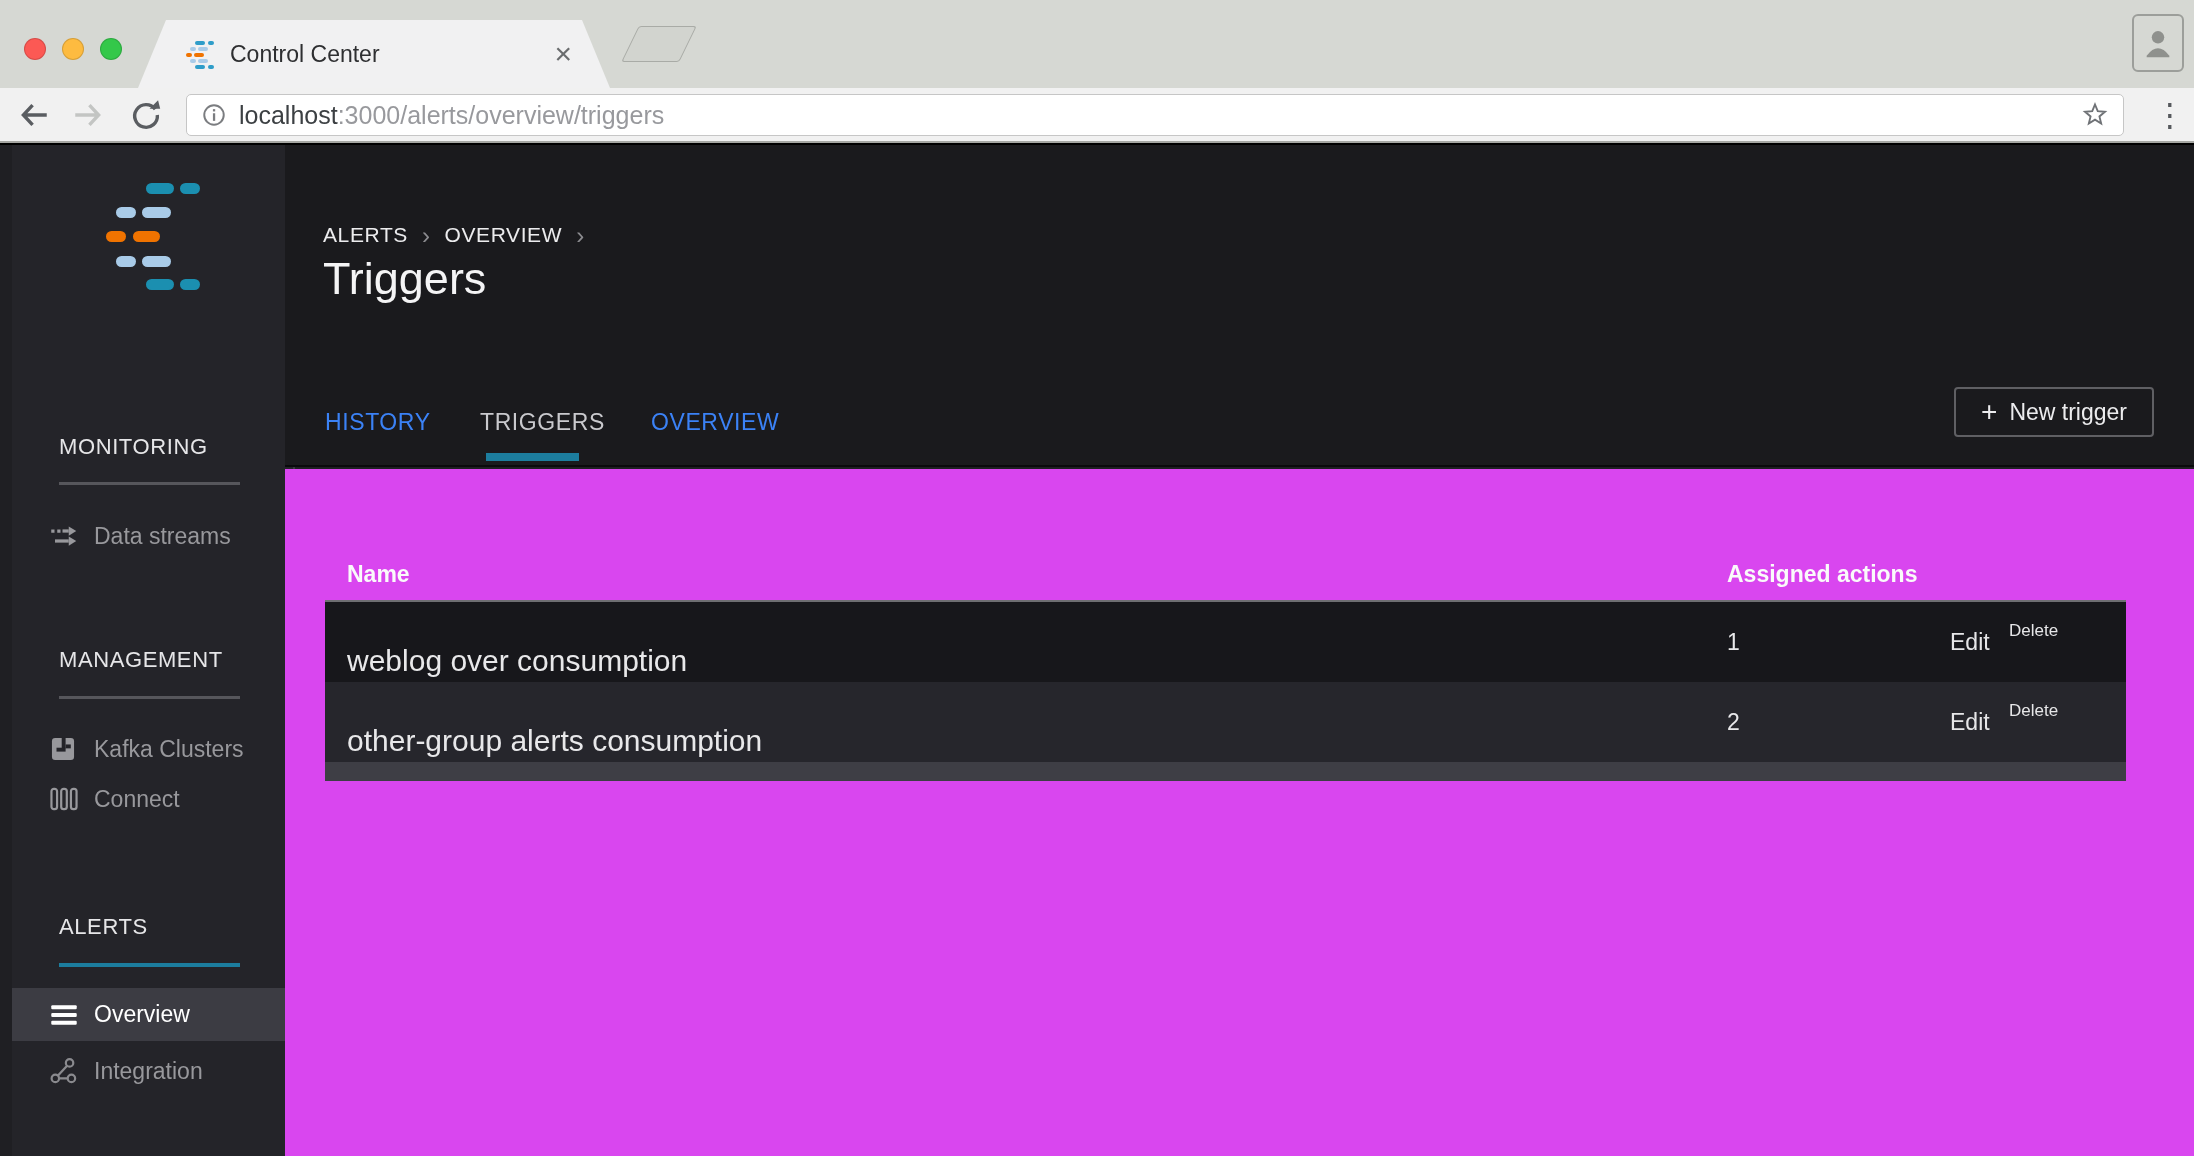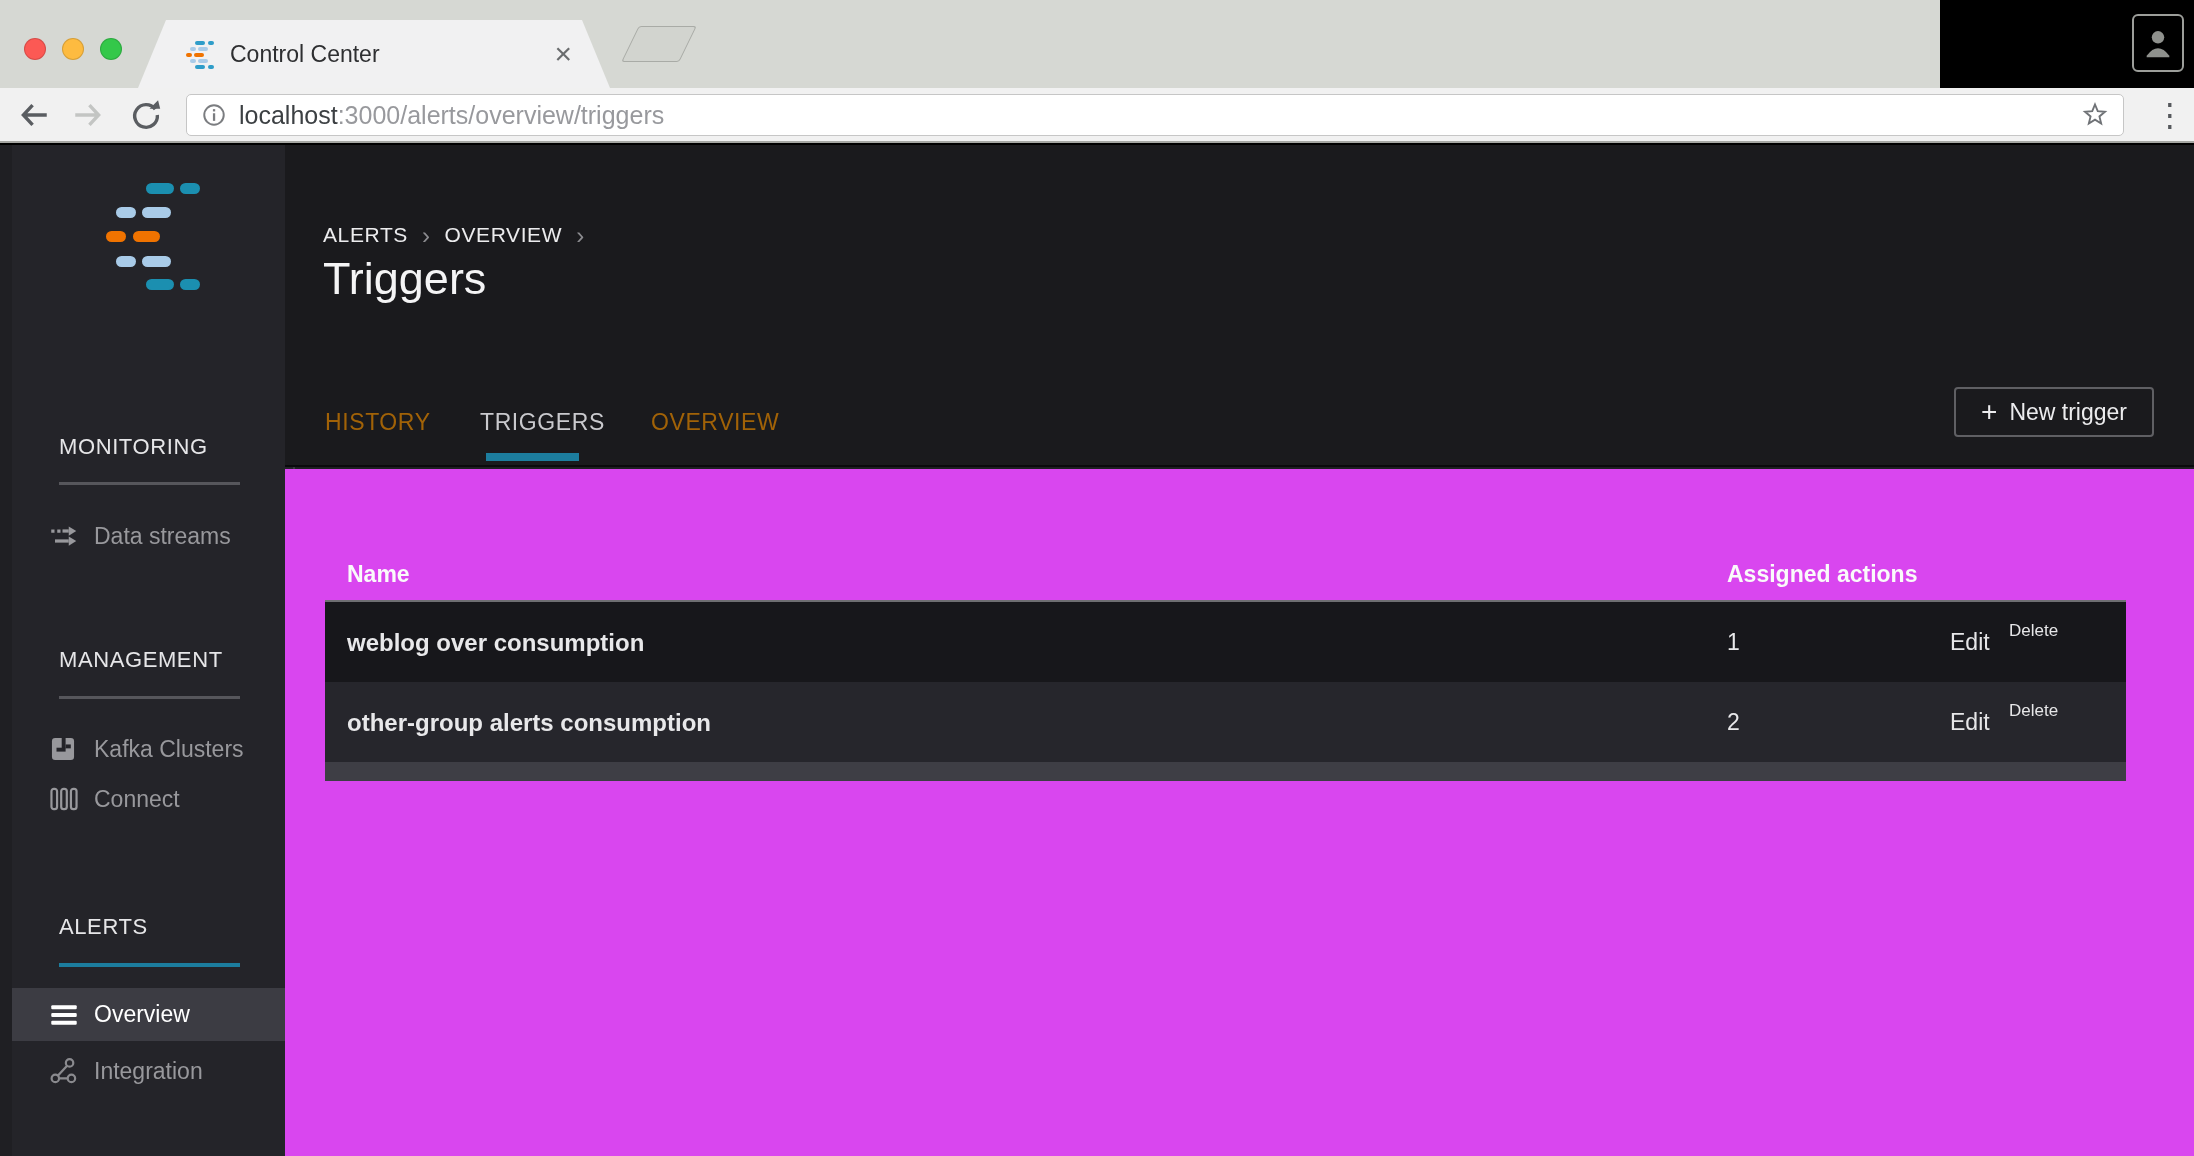"Control Center" .tabstrip { width: 1940px -> 2194px }
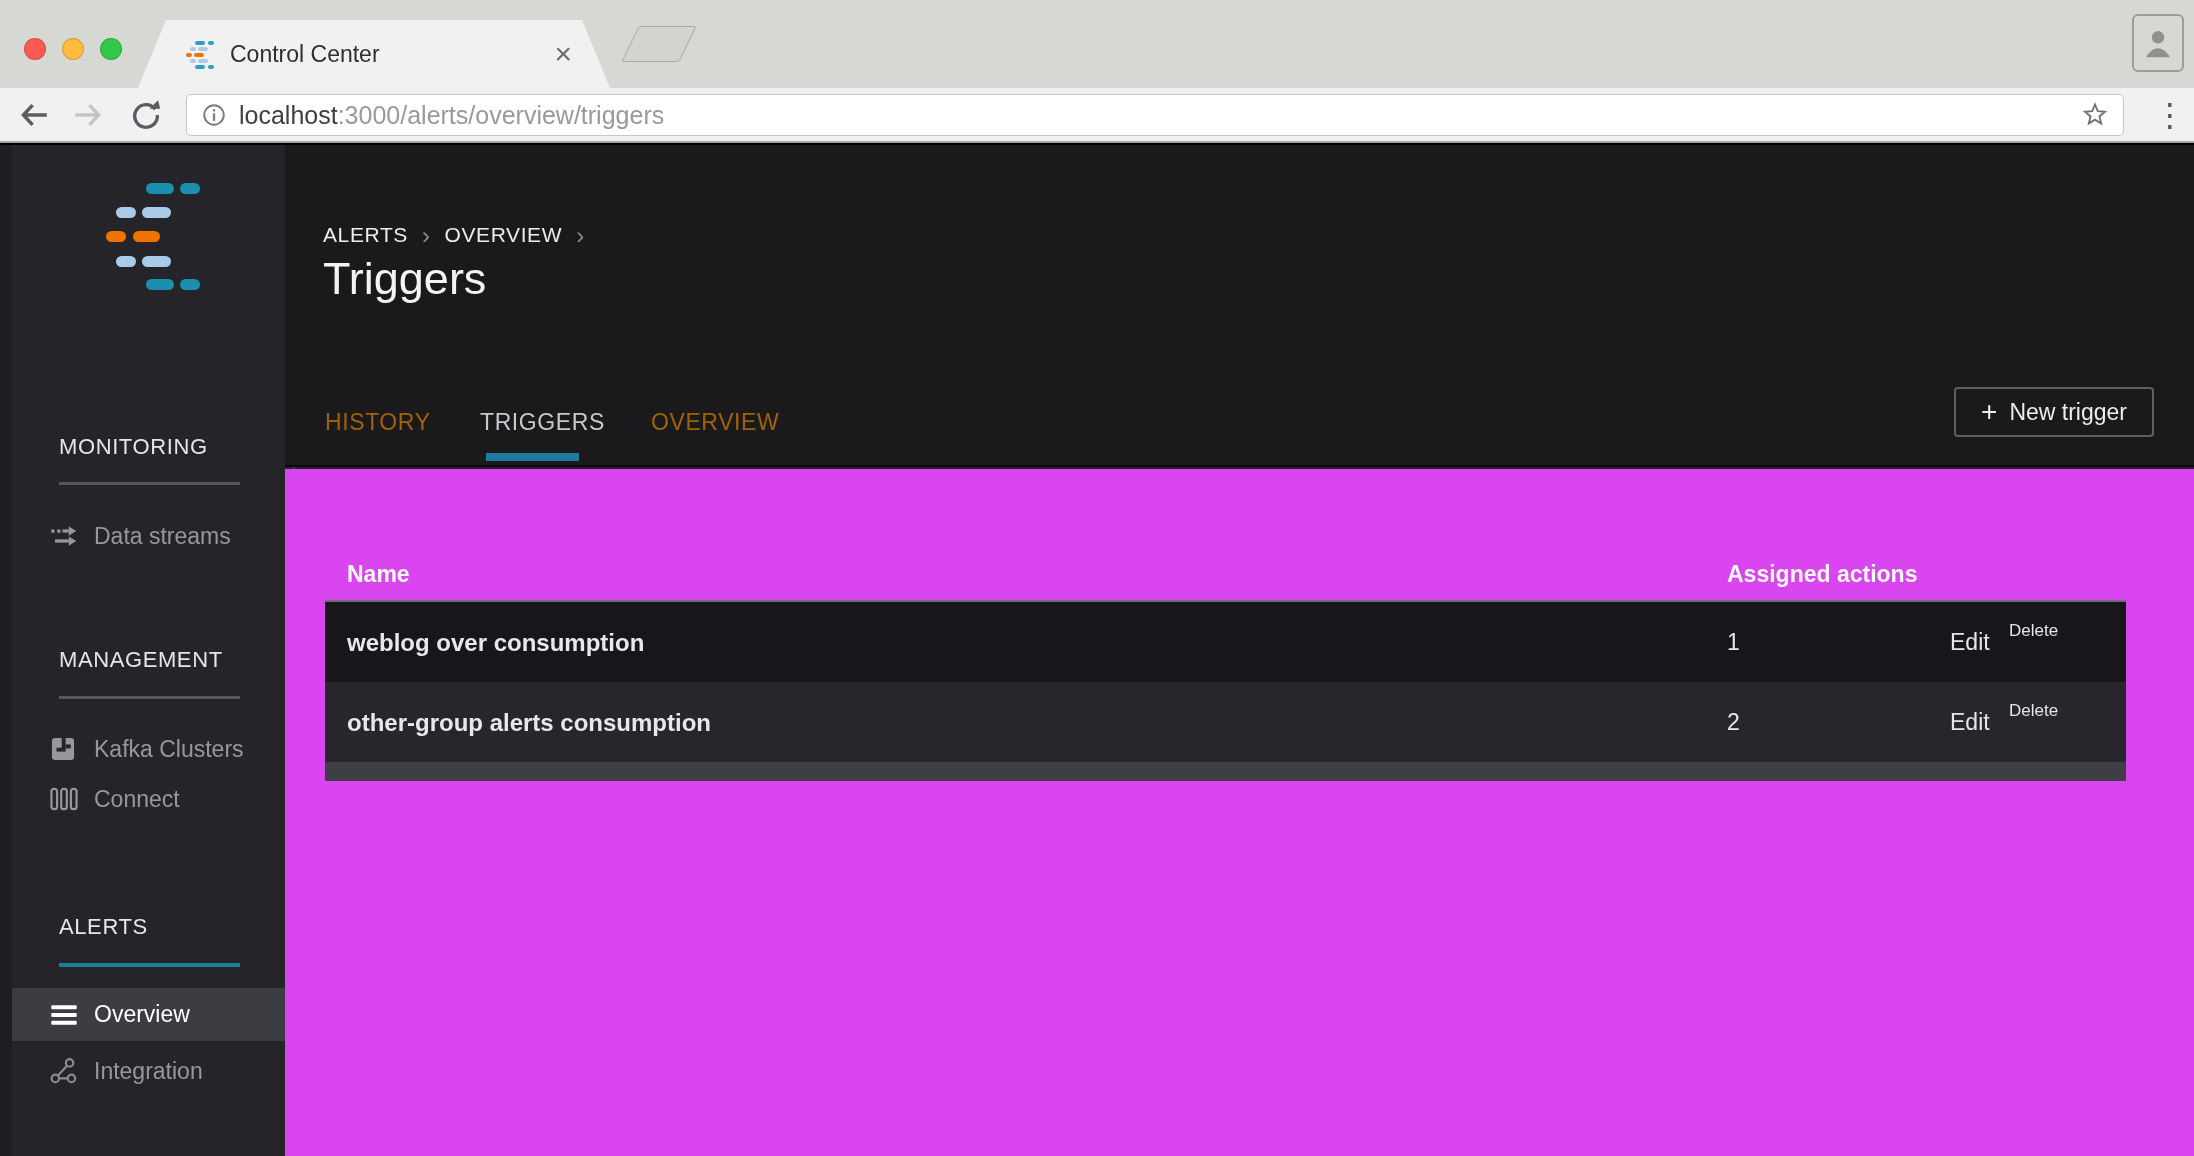"HISTORY" .tab { color: #a16207 -> #3b82f6 }
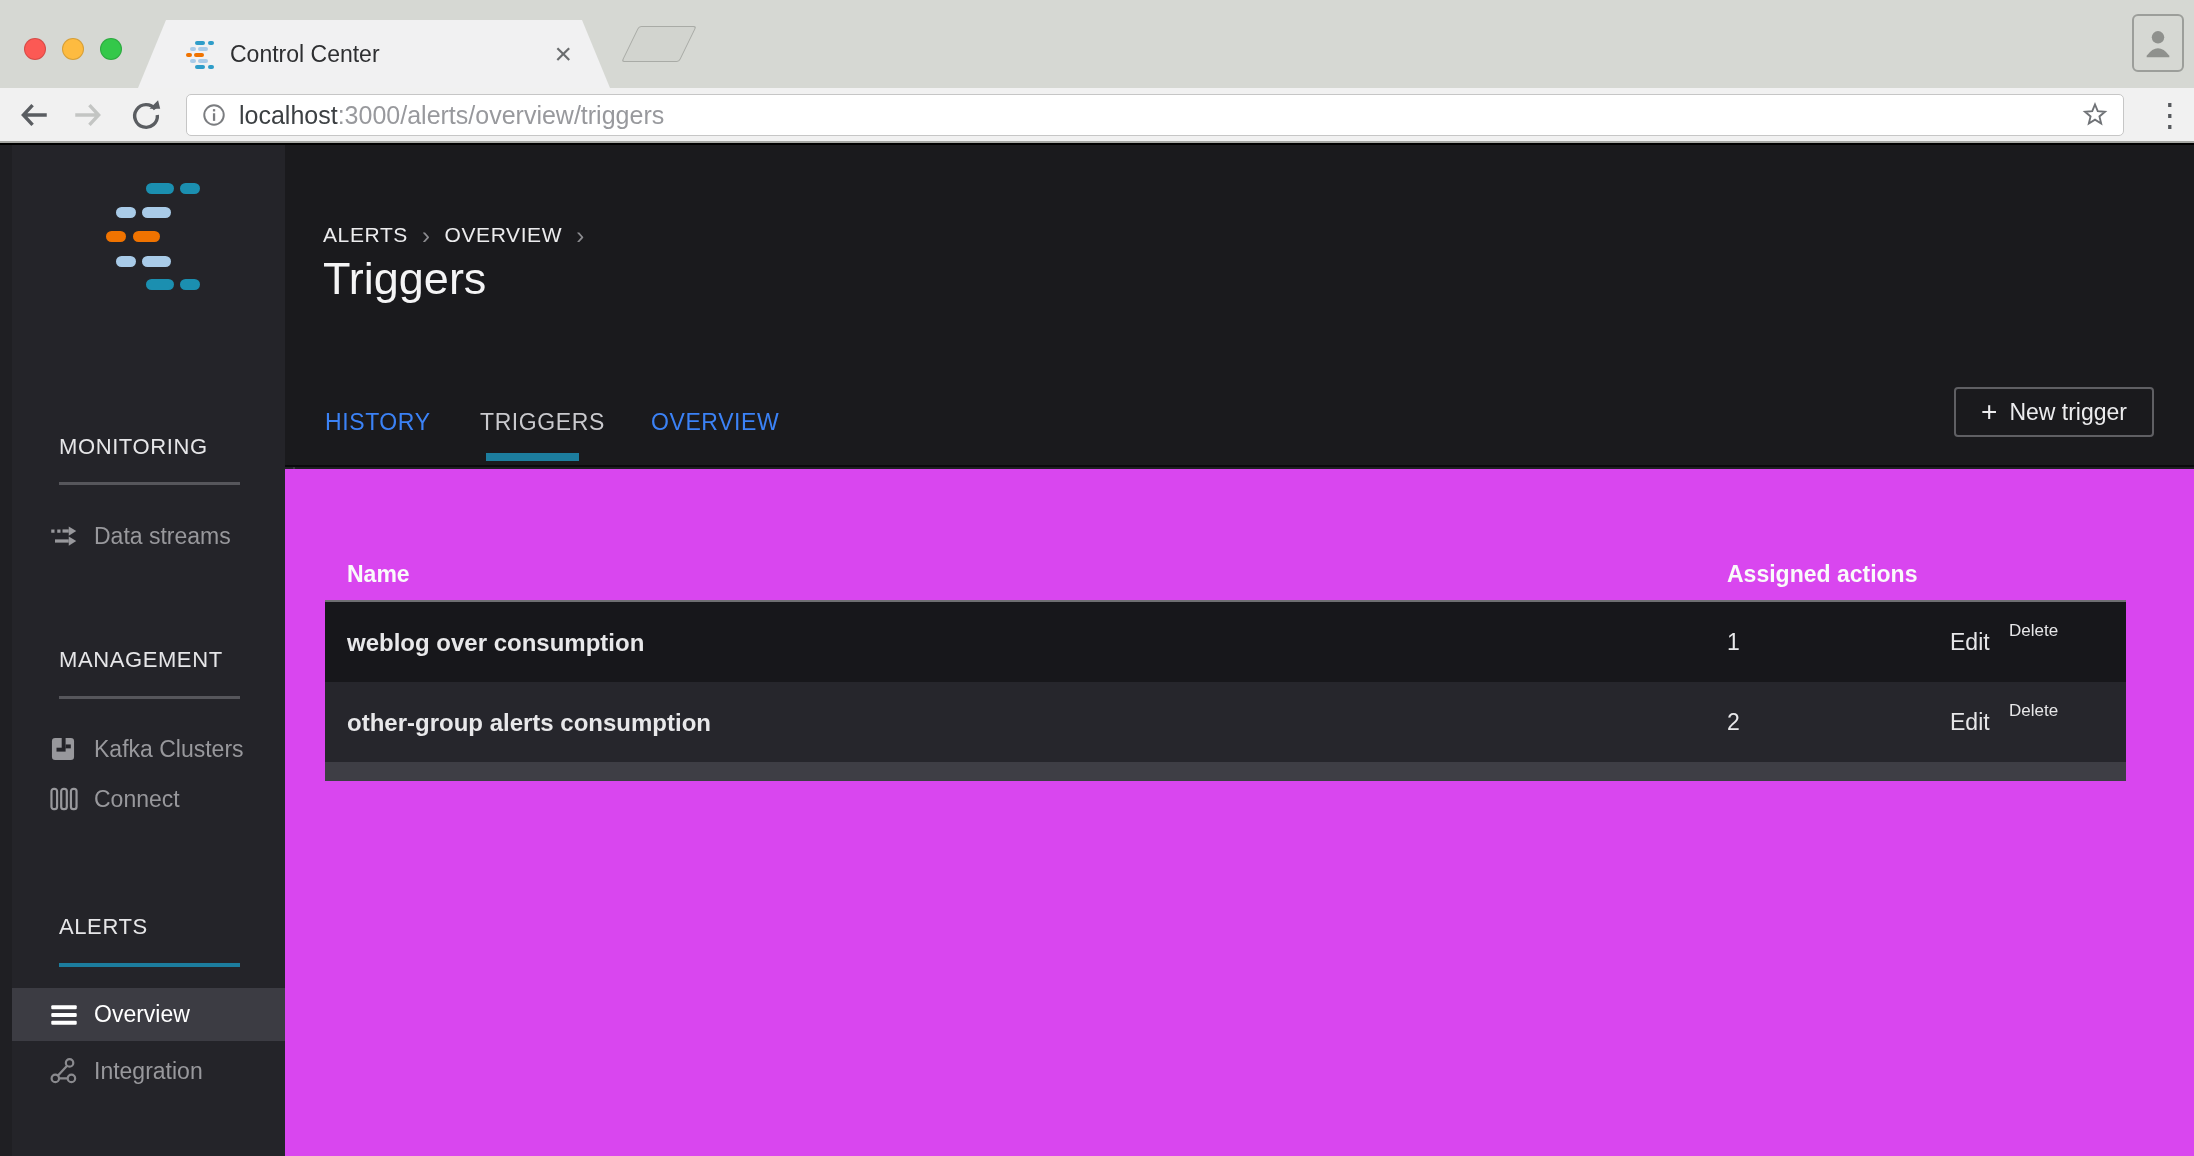"weblog over consumption" .td-name { font-size: 24px -> 30px; font-weight: bold -> none; top: 27px -> 42px }
